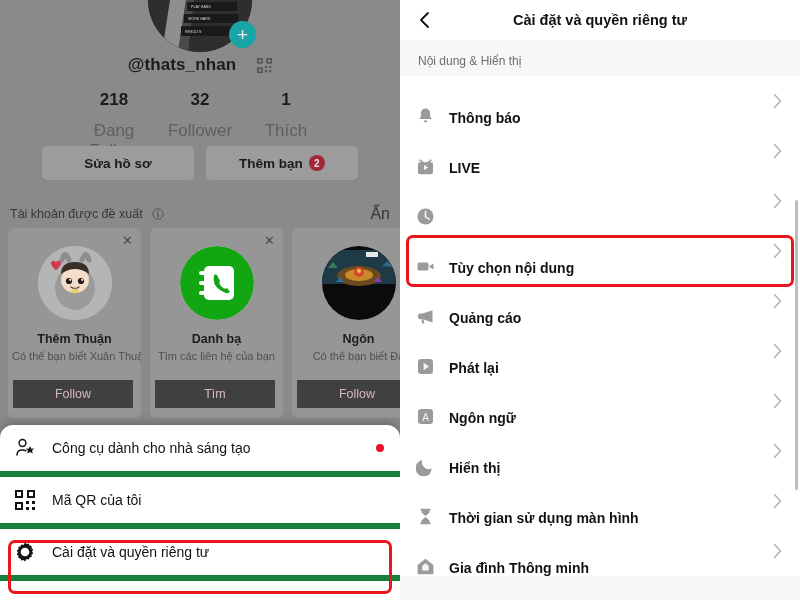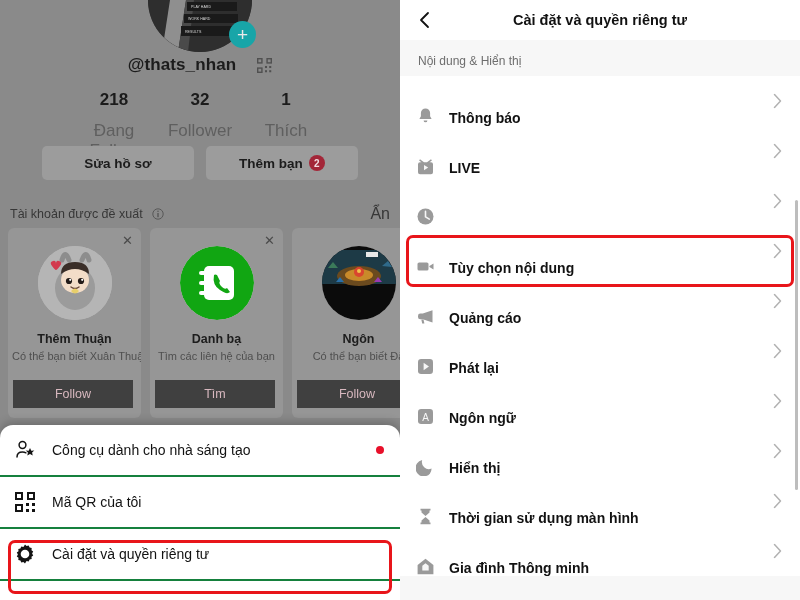"Công cụ dành cho nhà" .sheet-row { border-bottom: 2px solid #15803d -> 6px solid #15803d }
